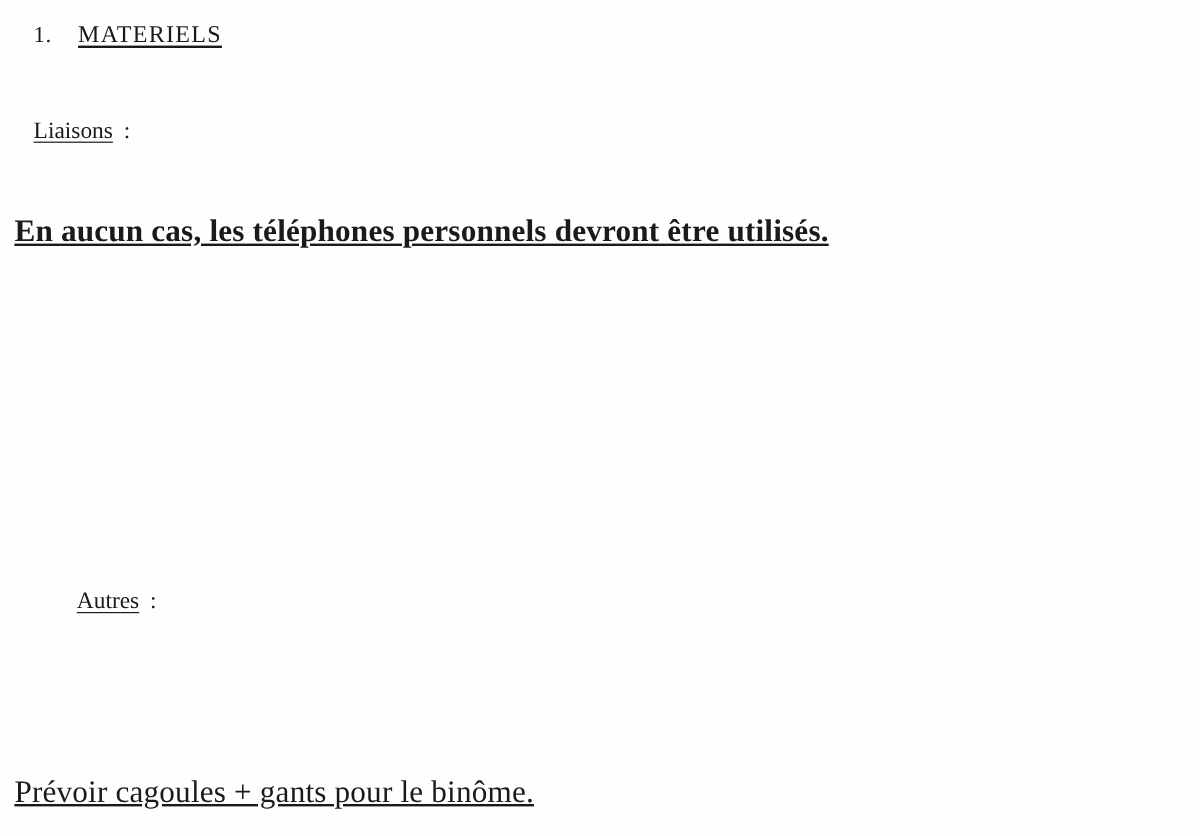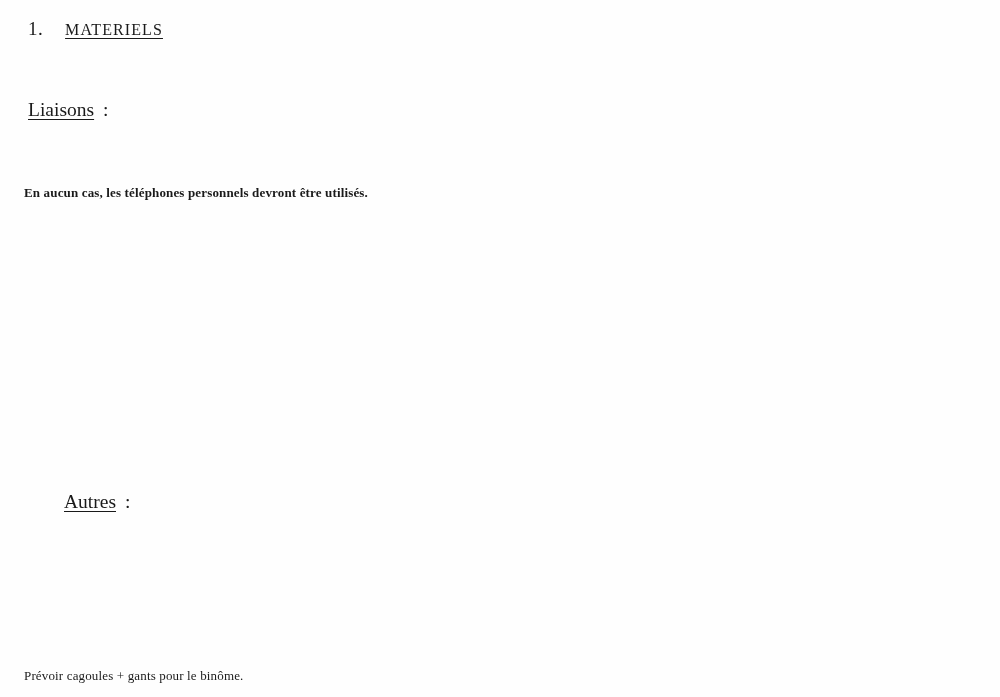"MATERIELS" .heading-title { font-size: 16px -> 20px }
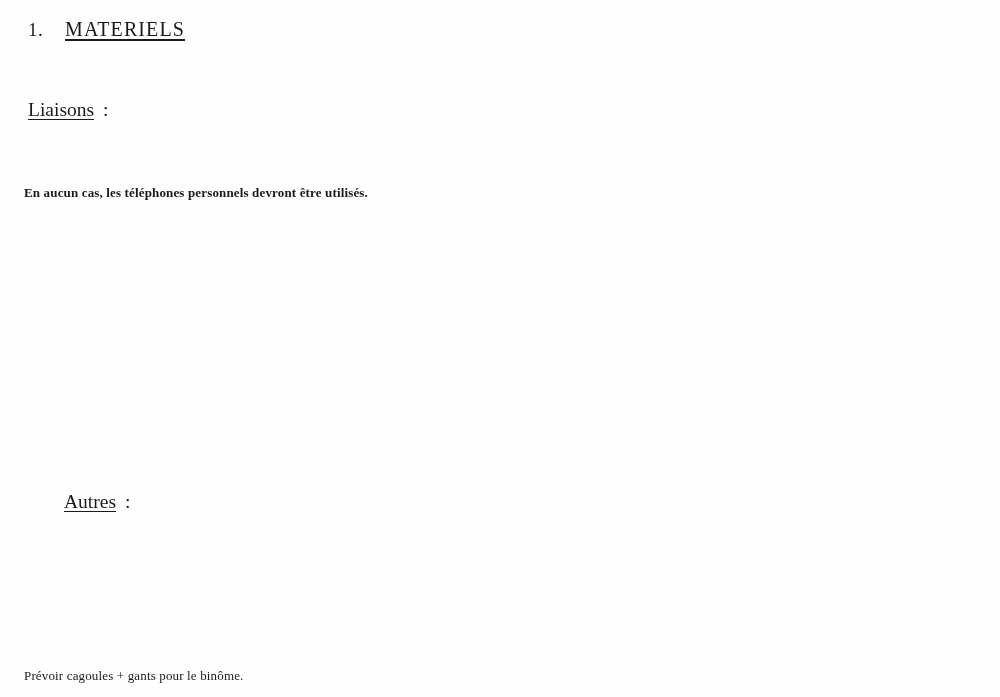"En aucun cas, les téléphones" .para { font-size: 13px -> 26px; left: 24px -> 12px; text-decoration: none -> underline }
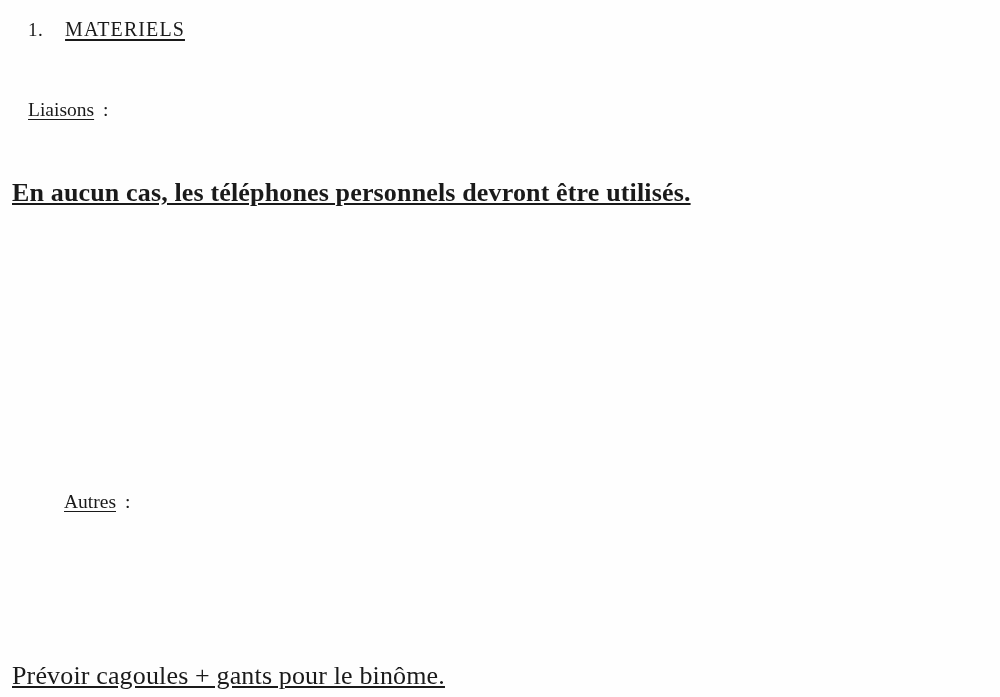"Prévoir cagoules + gants pour" div.para { margin-top: 16px -> none }
